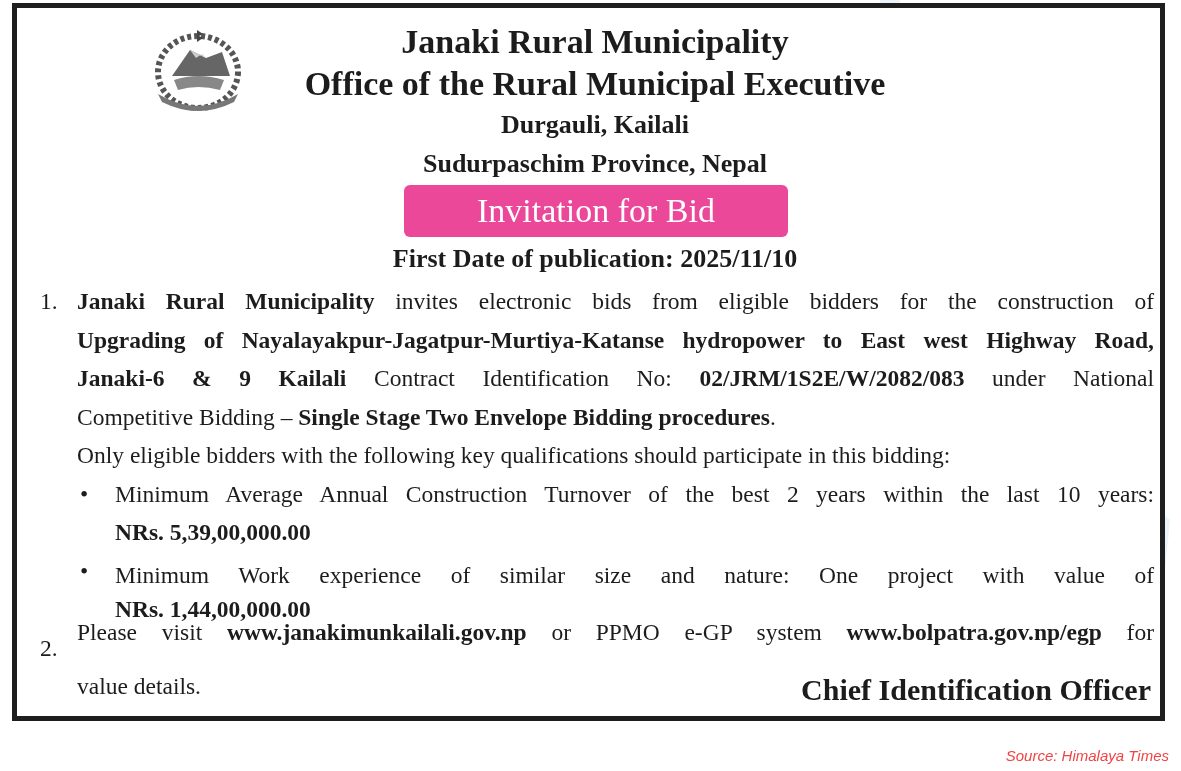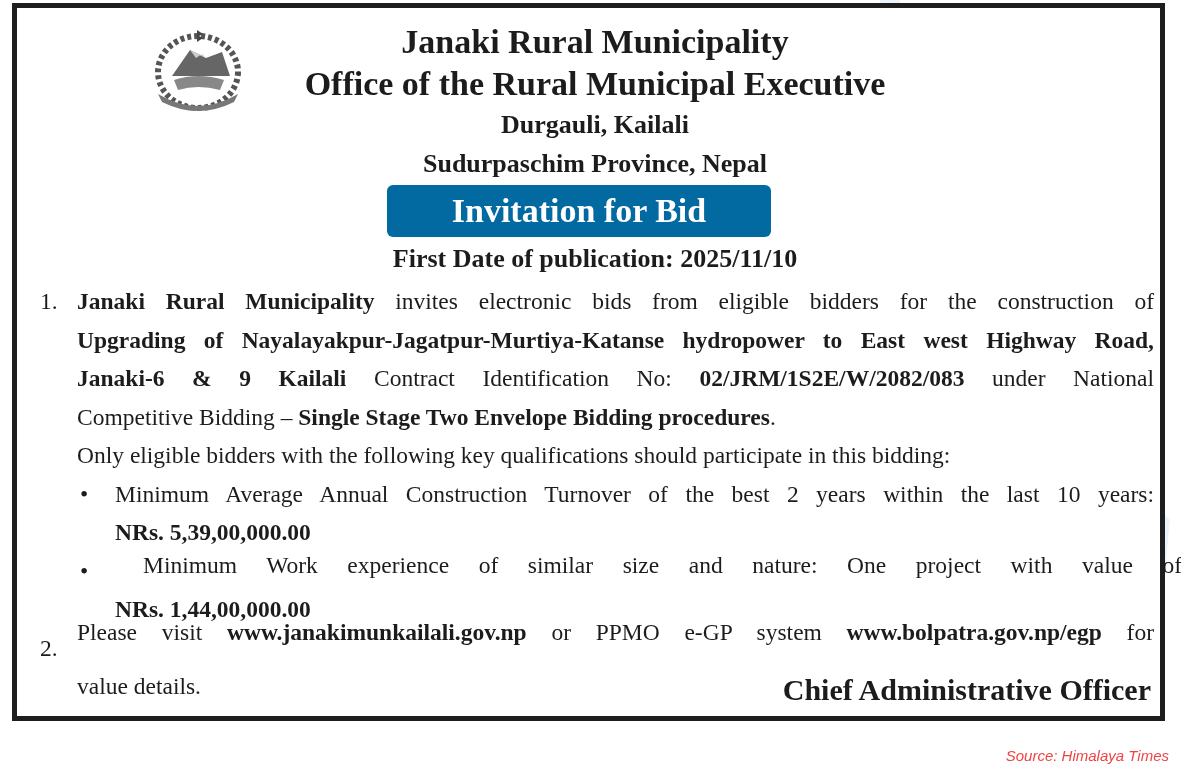"Invitation for Bid" .banner { background: #0369a1 -> #ec4899; font-weight: bold -> normal; left: 387px -> 404px }
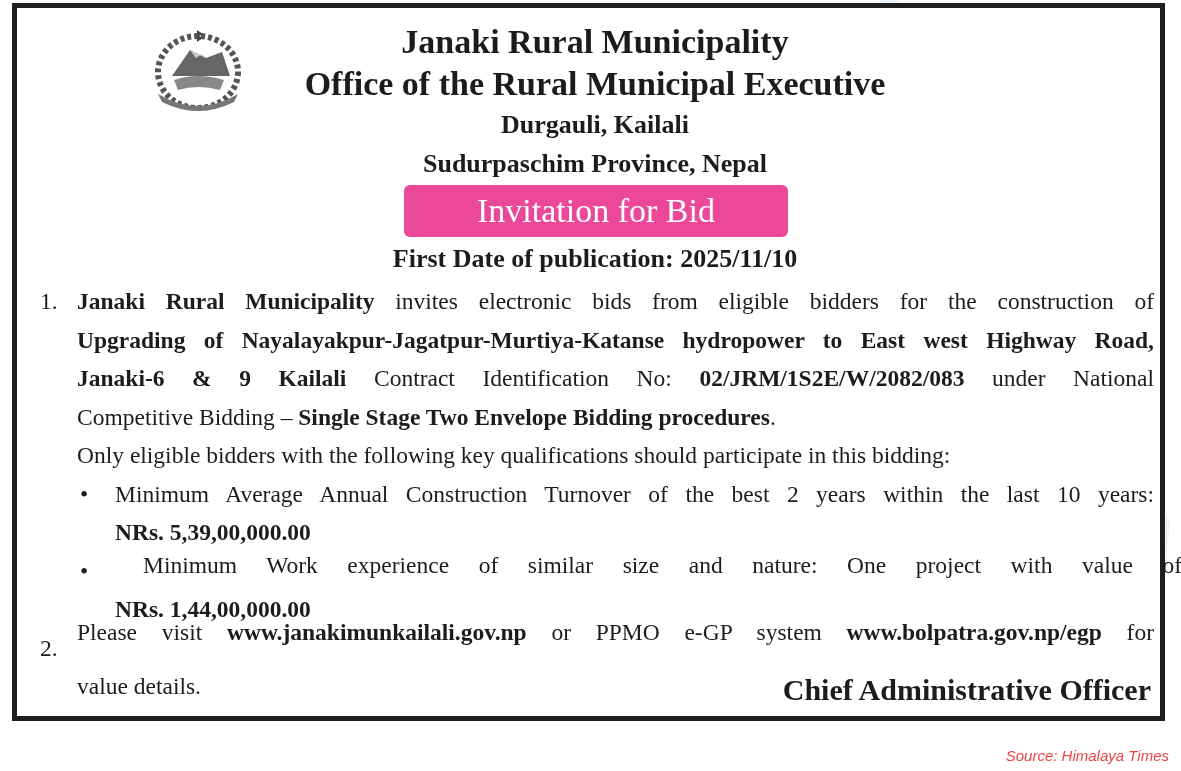"Minimum Work experience of similar" div.line { margin-left: 28px -> none; top: 264px -> 274px }
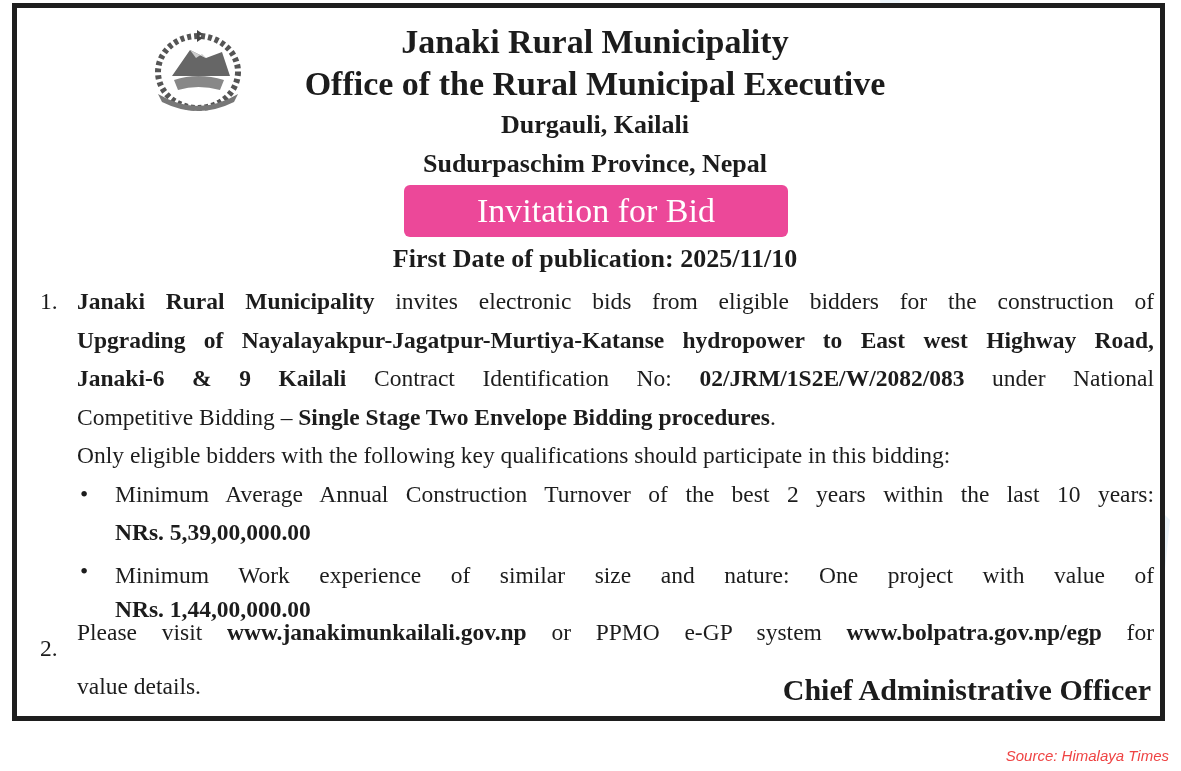"Chief Administrative Officer" div.sign { text: Administrative -> Identification }
